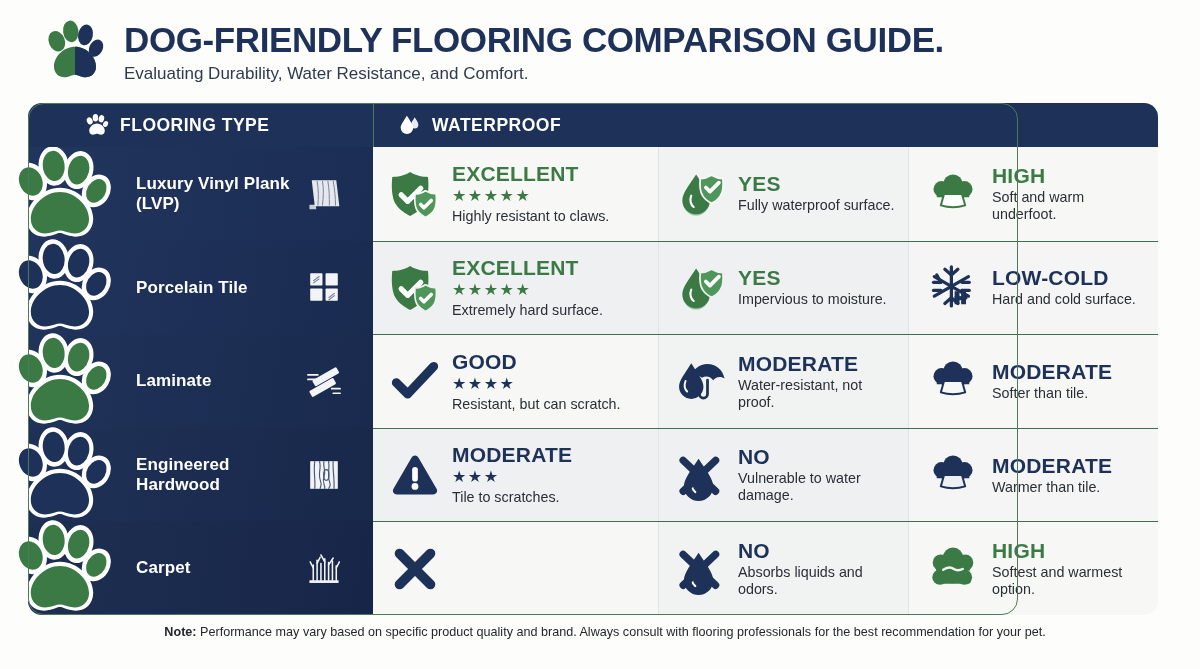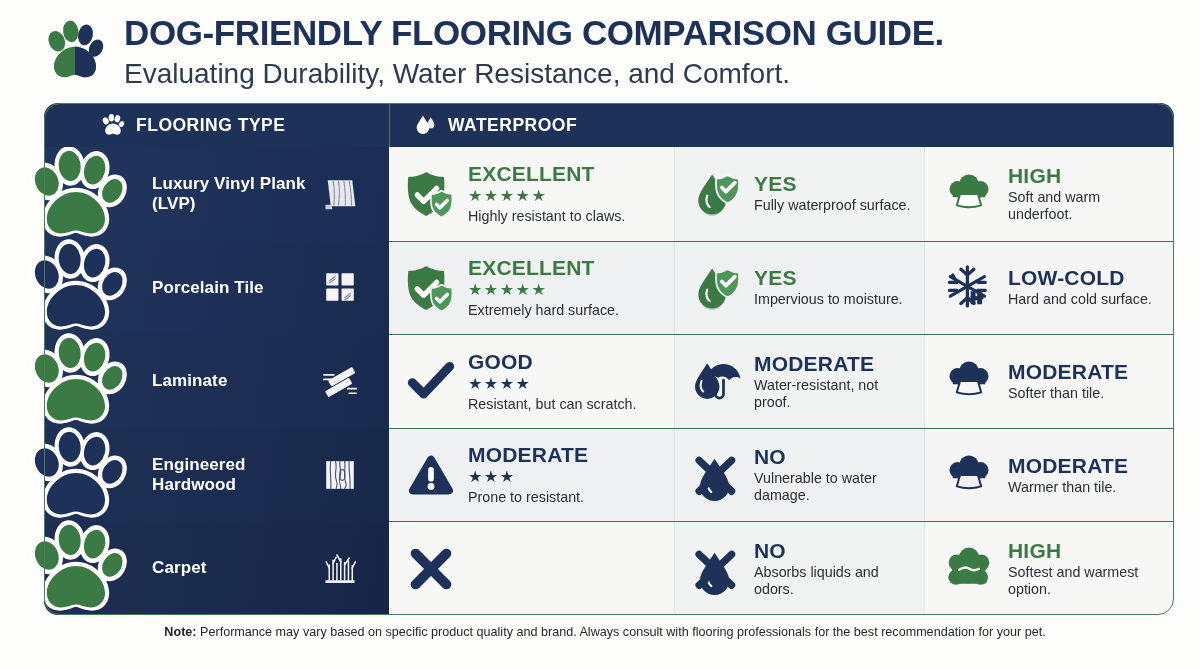"Evaluating Durability, Water Resistance," .subtitle { font-size: 28px -> 17px }
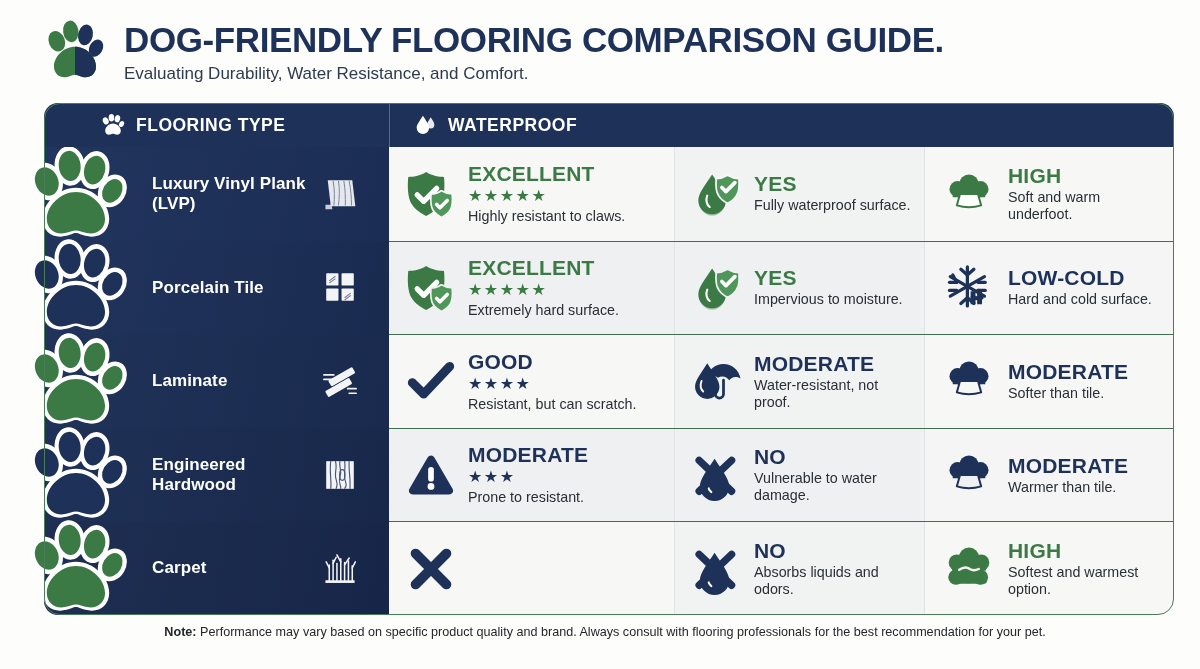"FLOORING TYPE" .table { left: 44px -> 28px; padding-left: none -> 48px; width: 1130px -> 942px }
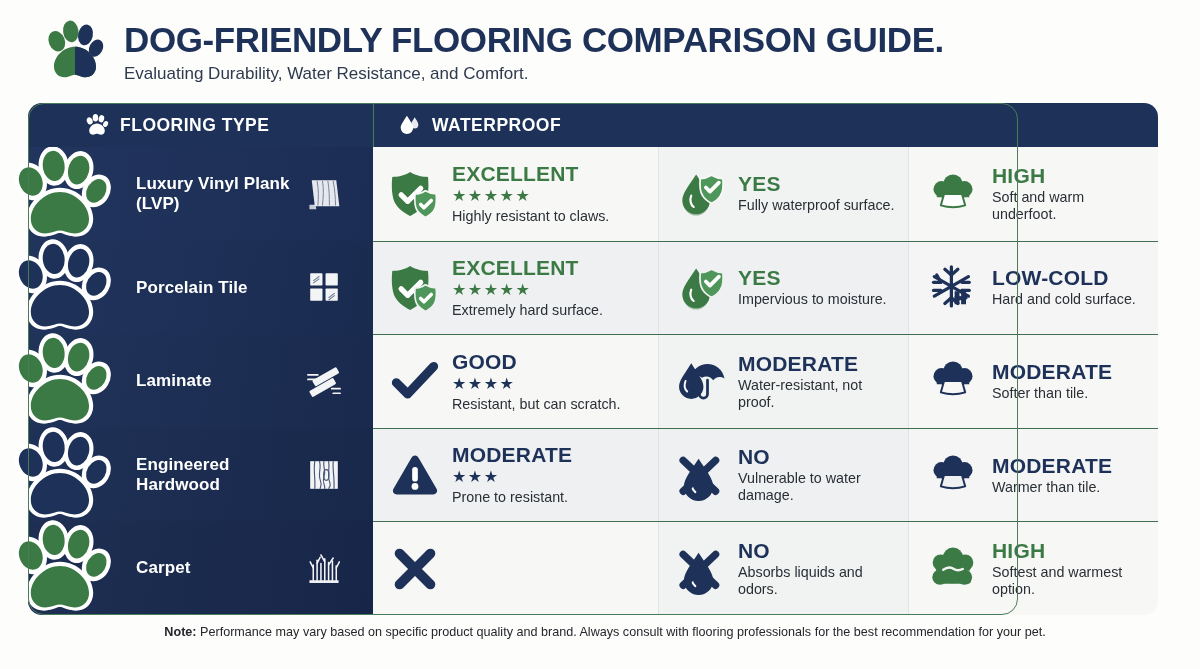"Prone to resistant." div.note { text: Prone to resistant -> Tile to scratches }
